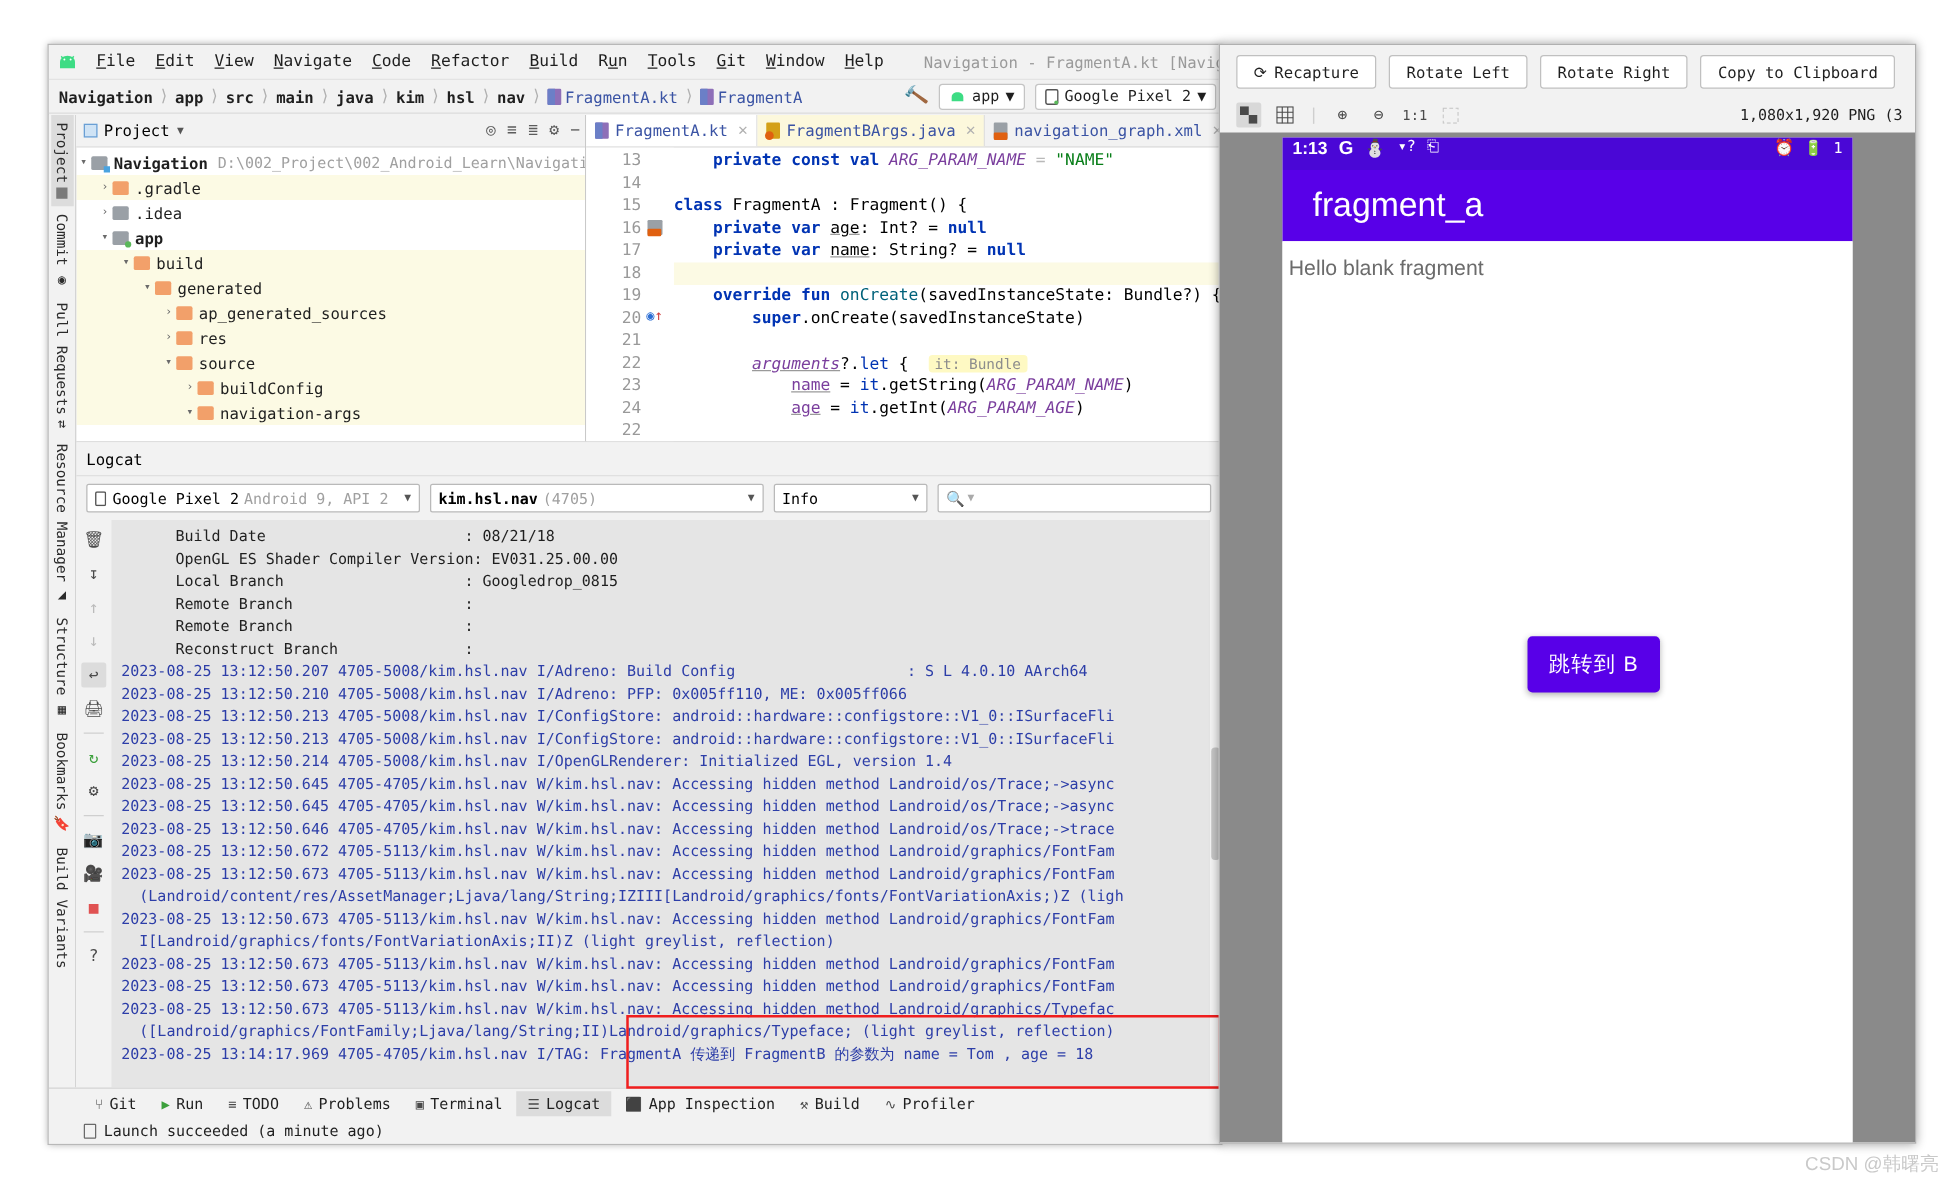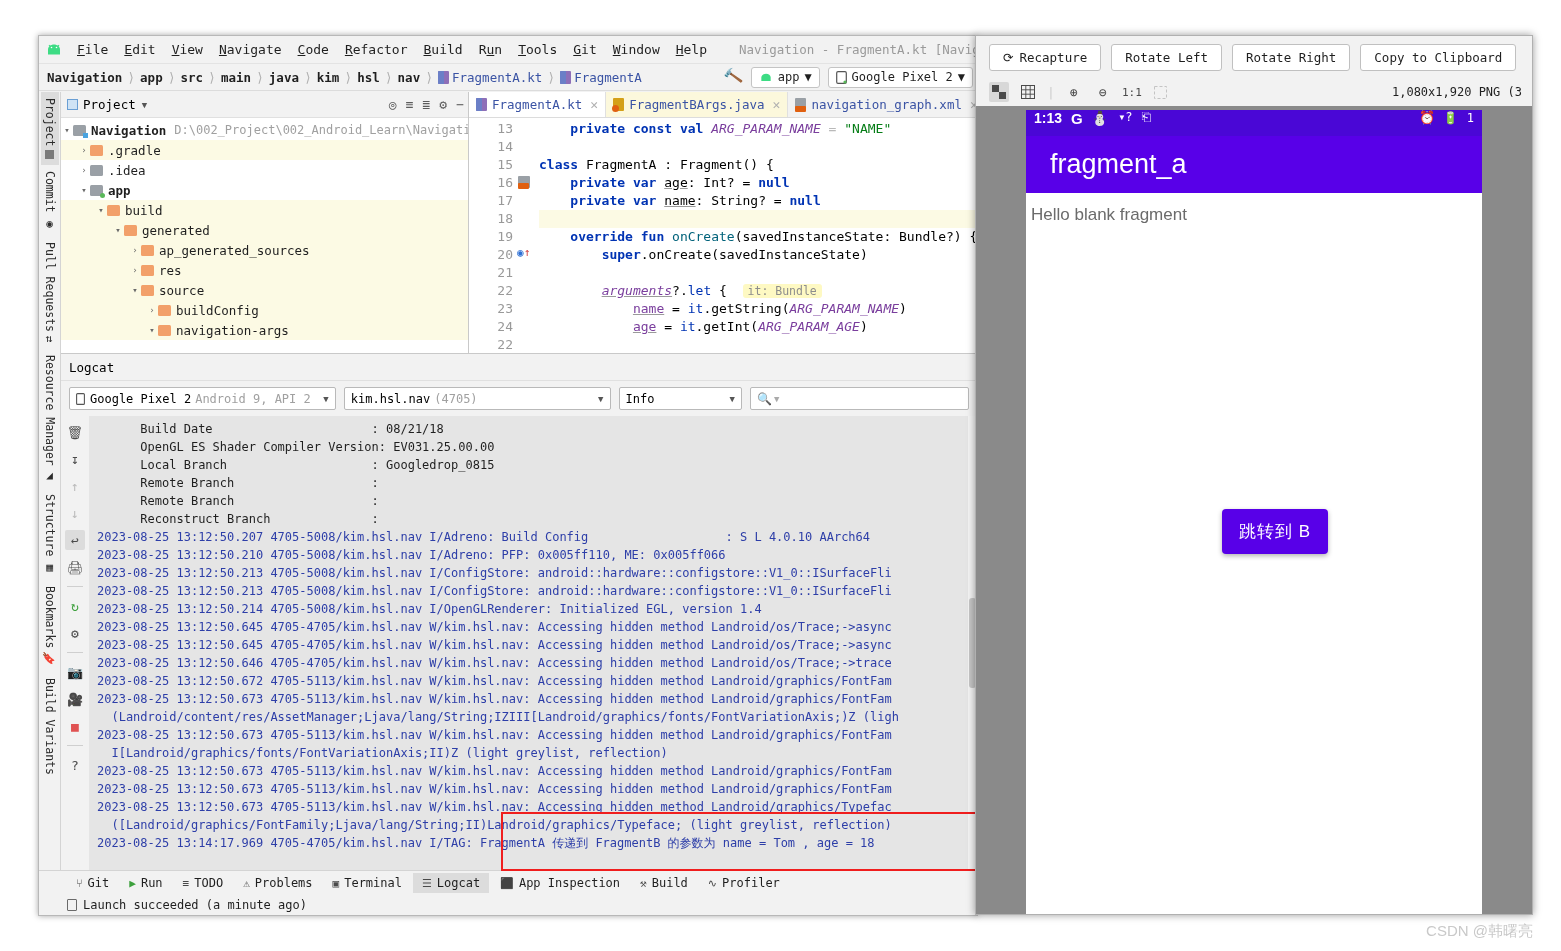"kim.hsl.nav" span { font-weight: normal -> bold }
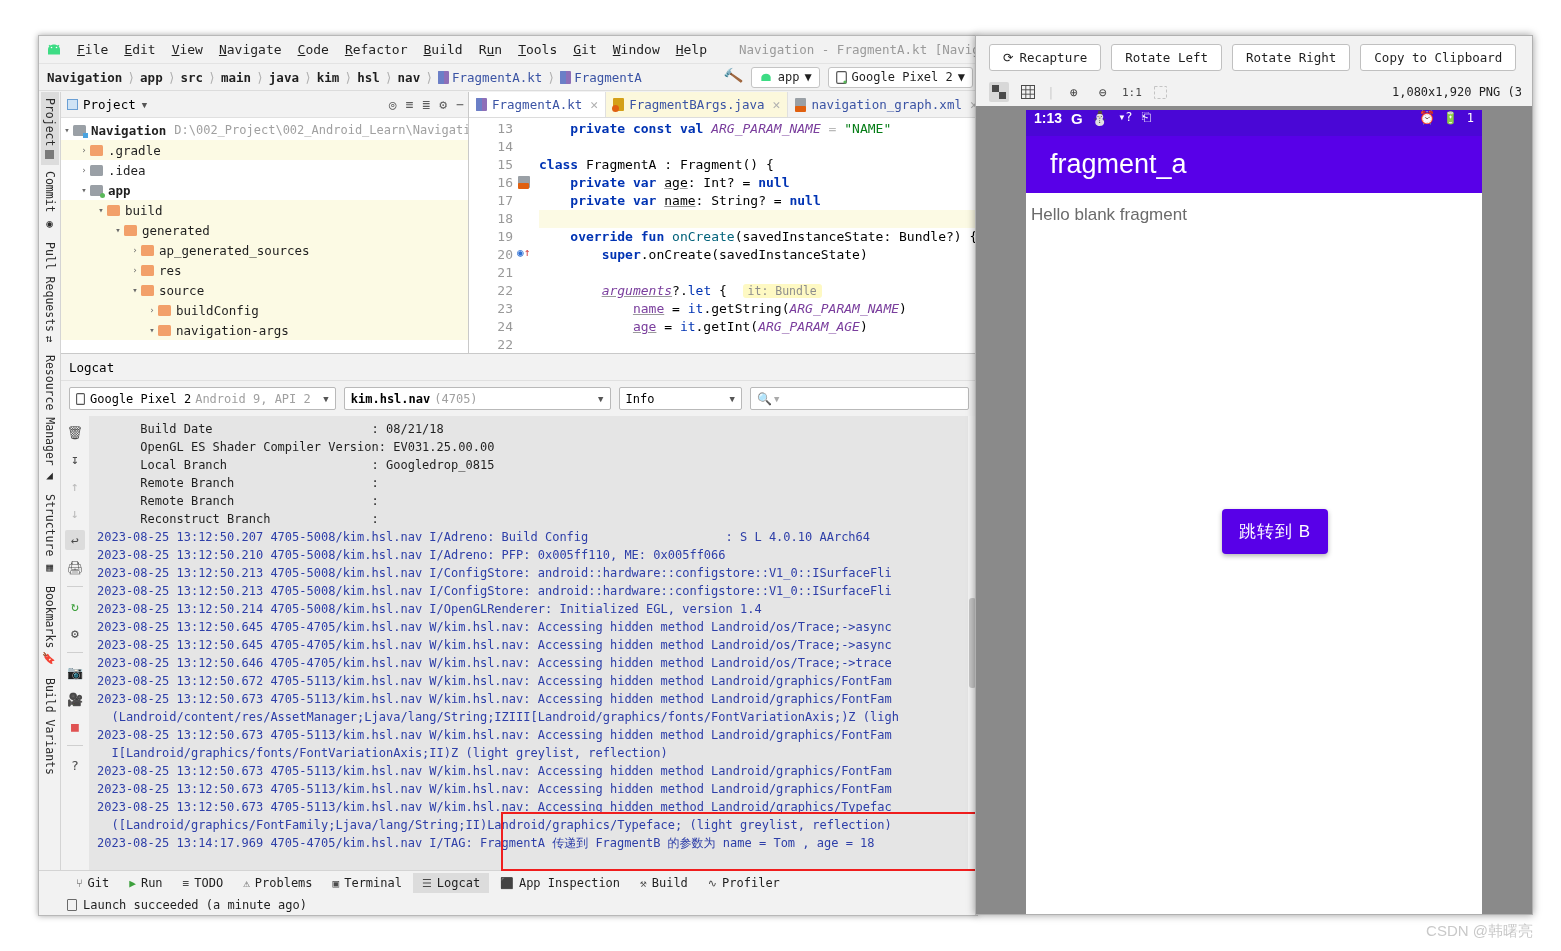"CSDN @韩曙亮" .watermark { right: 28px -> 10px }
